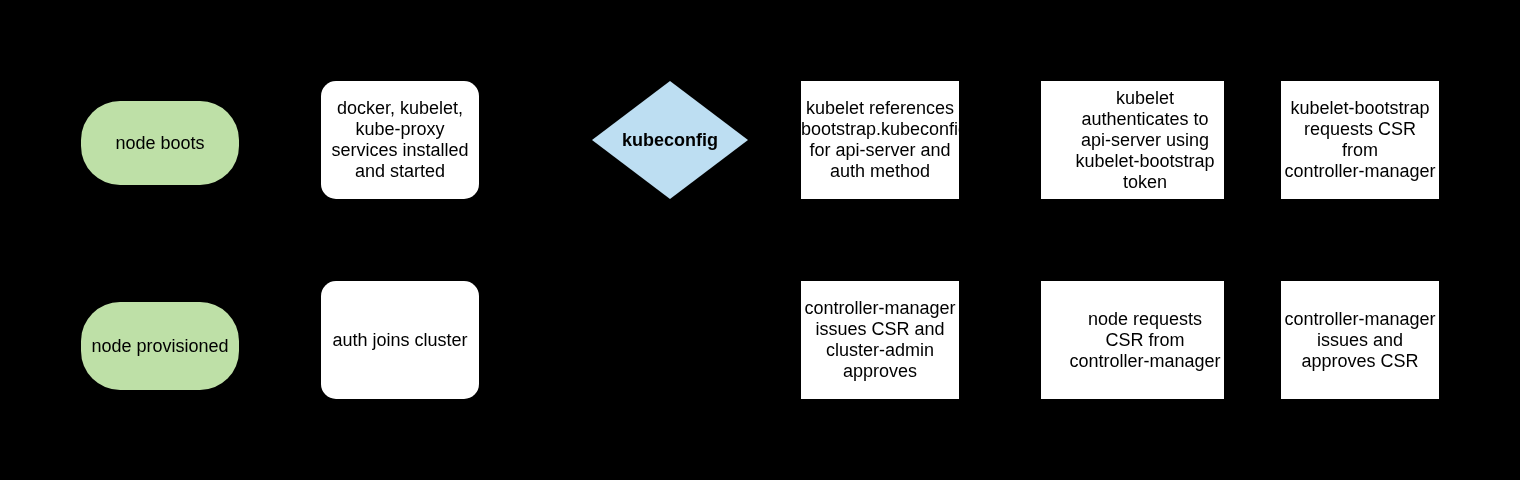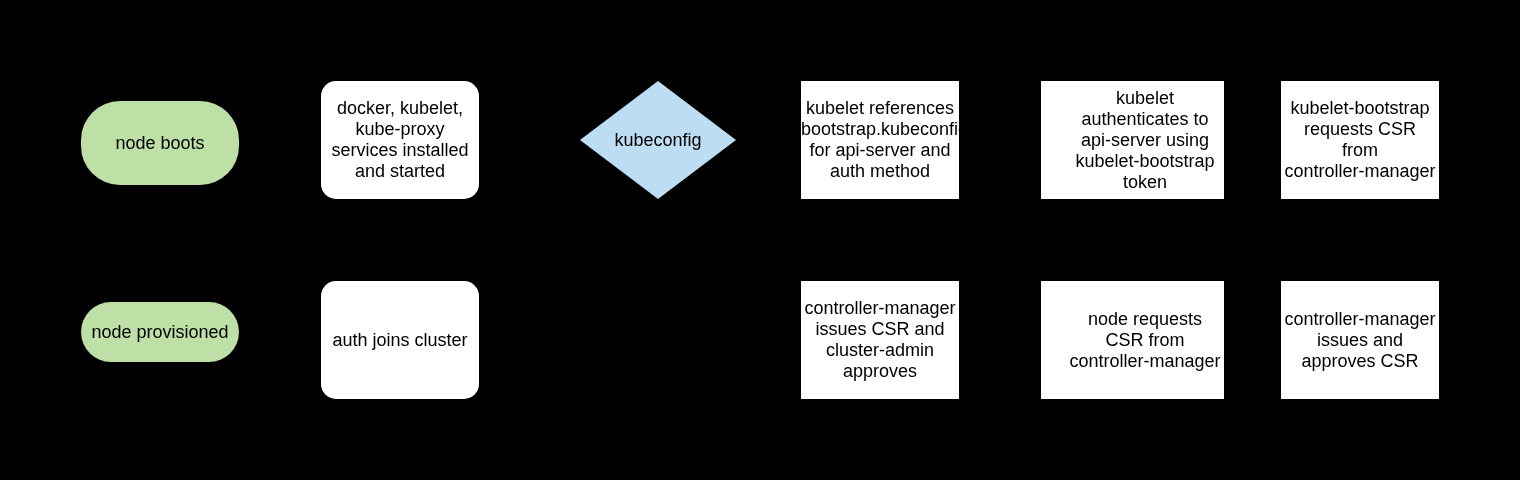"kubeconfig" .c3 { font-weight: none -> bold; left: 580px -> 592px }
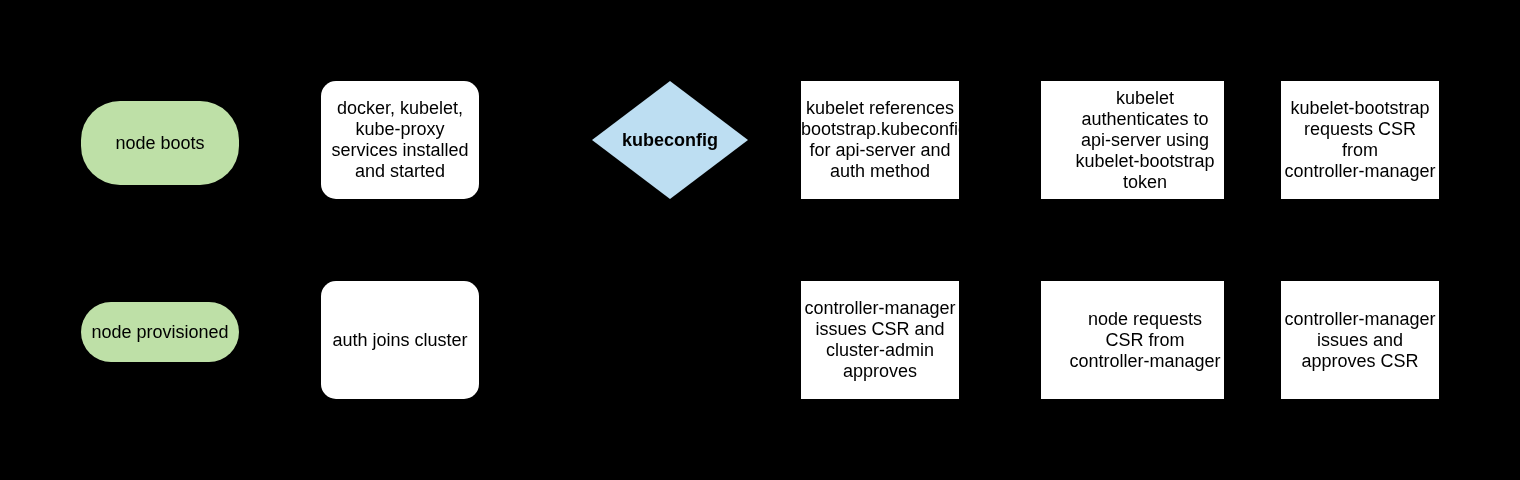"node provisioned" .terminator.r2 { height: 60px -> 88px }
